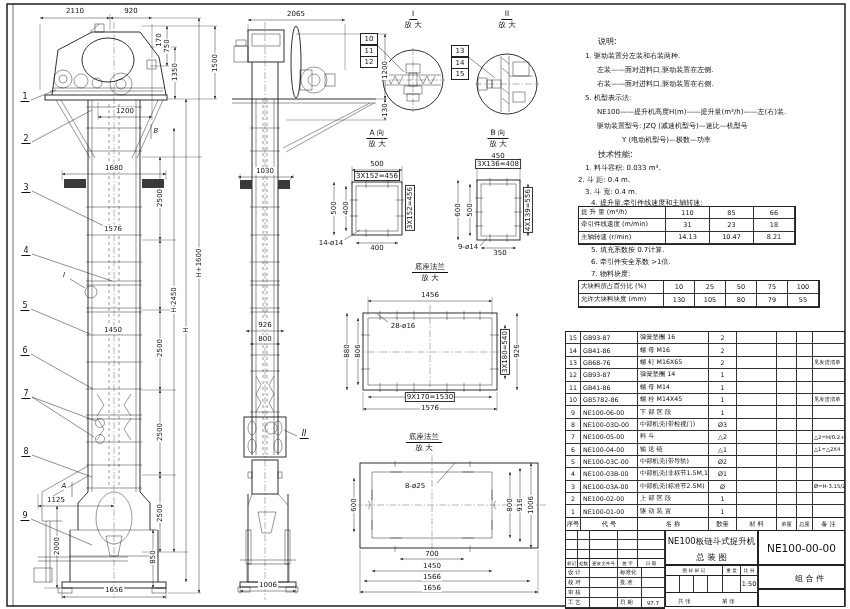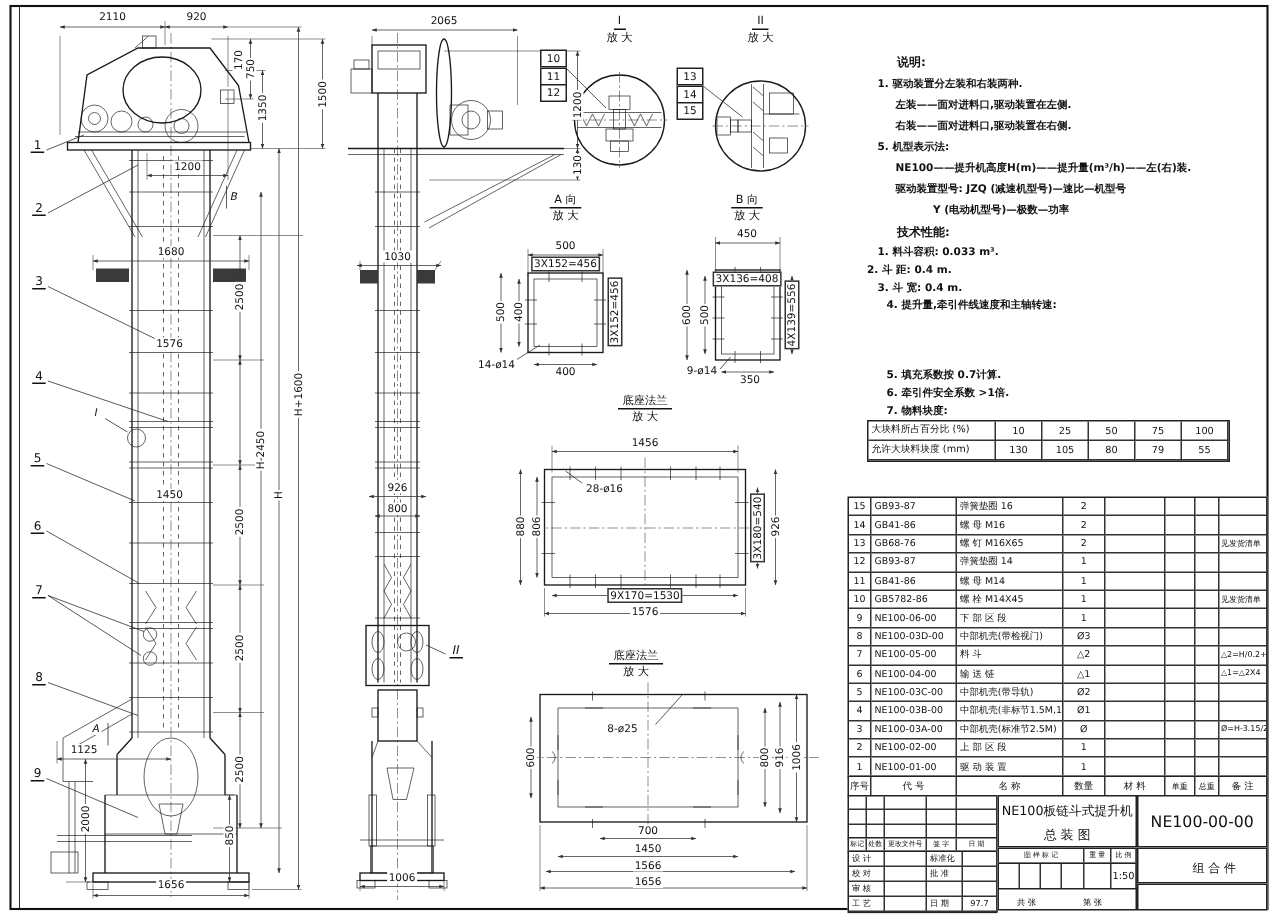"说明:" .note { font-weight: bold -> none }
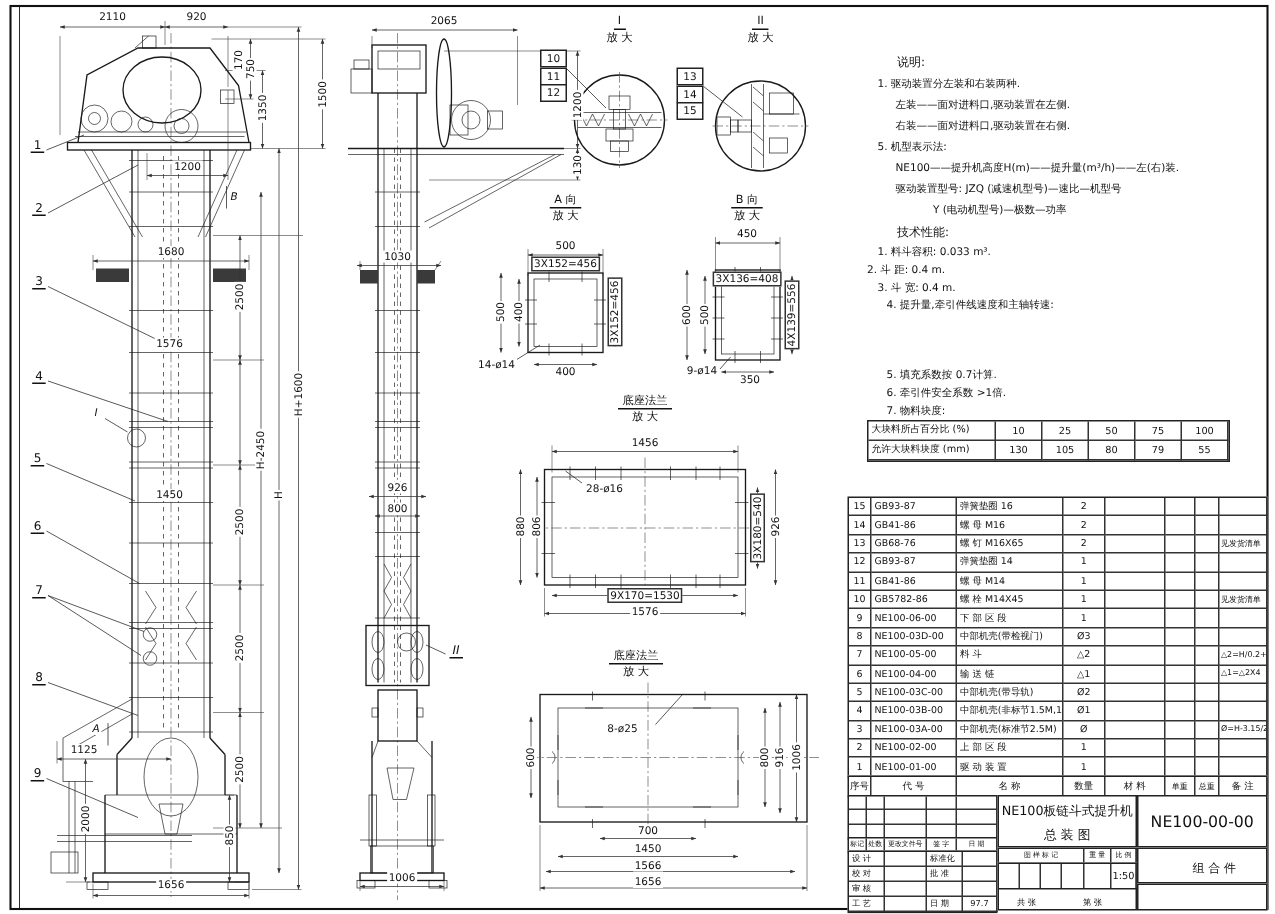"3X136=408" span.lbl { top: 186px -> 164px }
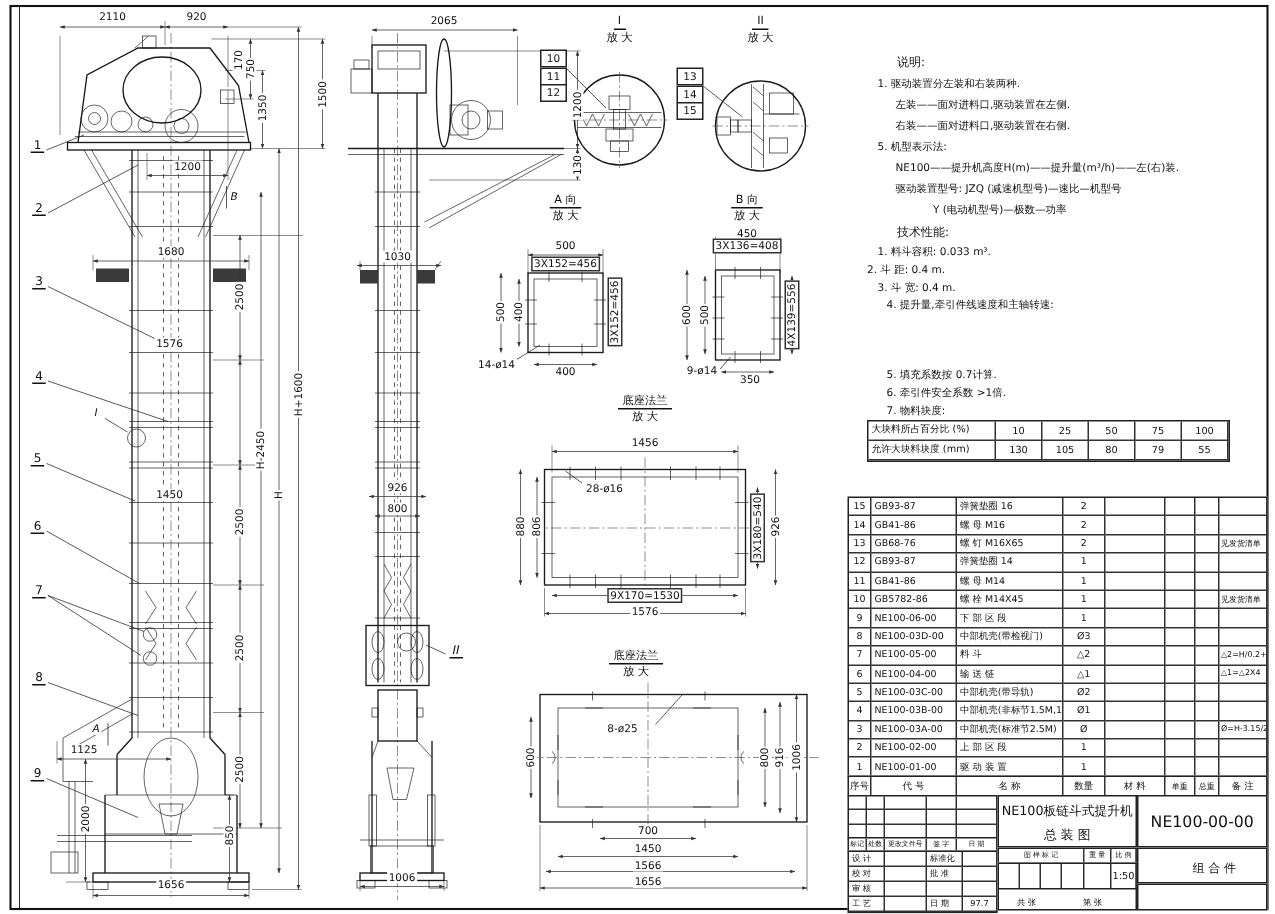"提 升 量 (m³/h)" div.grid { html: none -> <div> <div>提 升 量 (m³/h)</div> <div>110</div> <div>85</div> <div>66</div> <div>牵引件线速度 (m/min)</div> <div>31</div> <div>23</div> <div>18</div> <div>主轴转速 (r/min)</div> <div>14.13</div> <div>10.47</div> <div>8.21</div> </div> }
